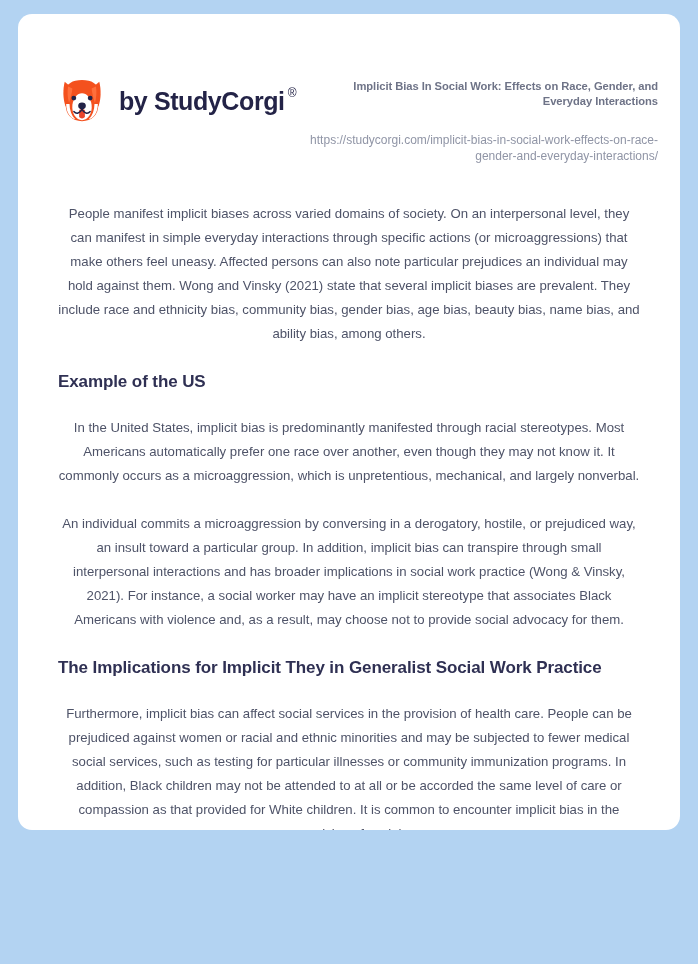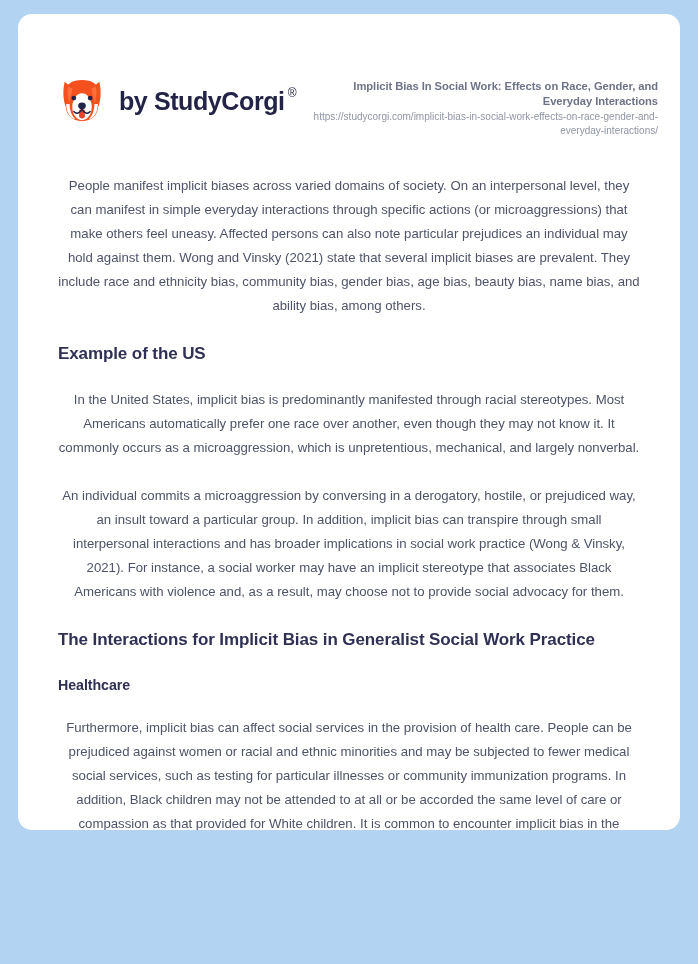"https://studycorgi.com/implicit-bias-in-" .doc-url { font-size: 10px -> 12px; margin-top: 1px -> 23px }
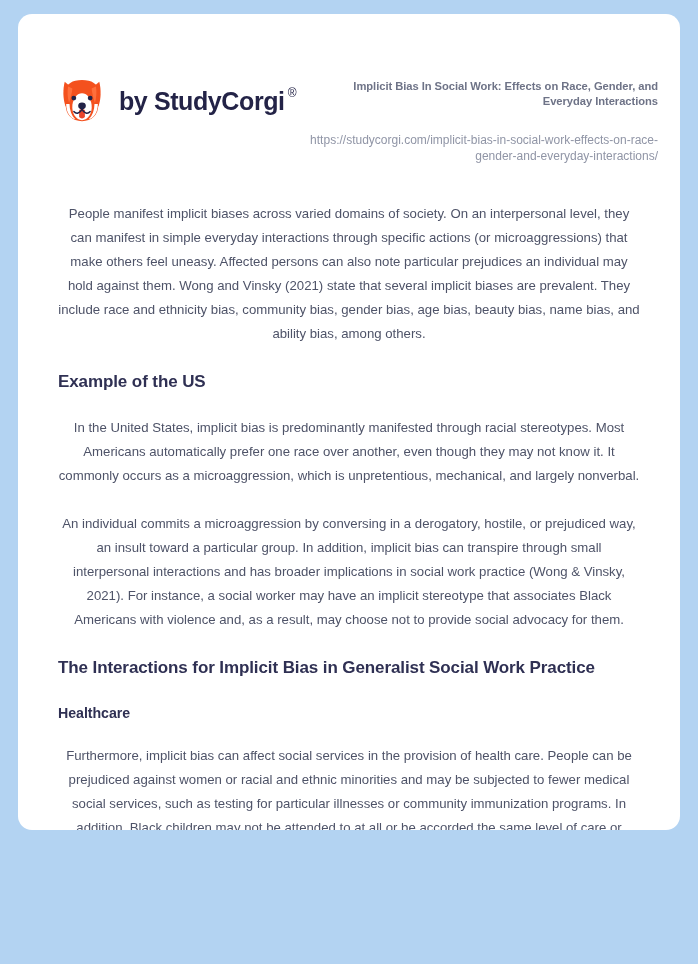"The Interactions for Implicit Bias" h2.section-h { text: Interactions for Implicit Bias -> Implications for Implicit They }
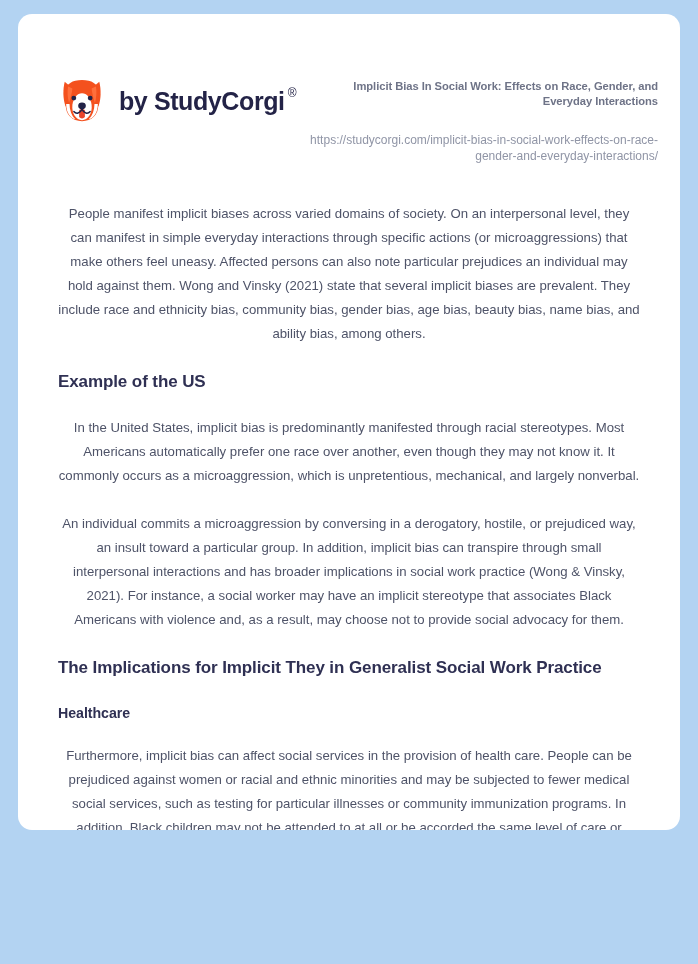"Healthcare" h3.section-h3 { html: <h3>Healthcare</h3> -> none }
